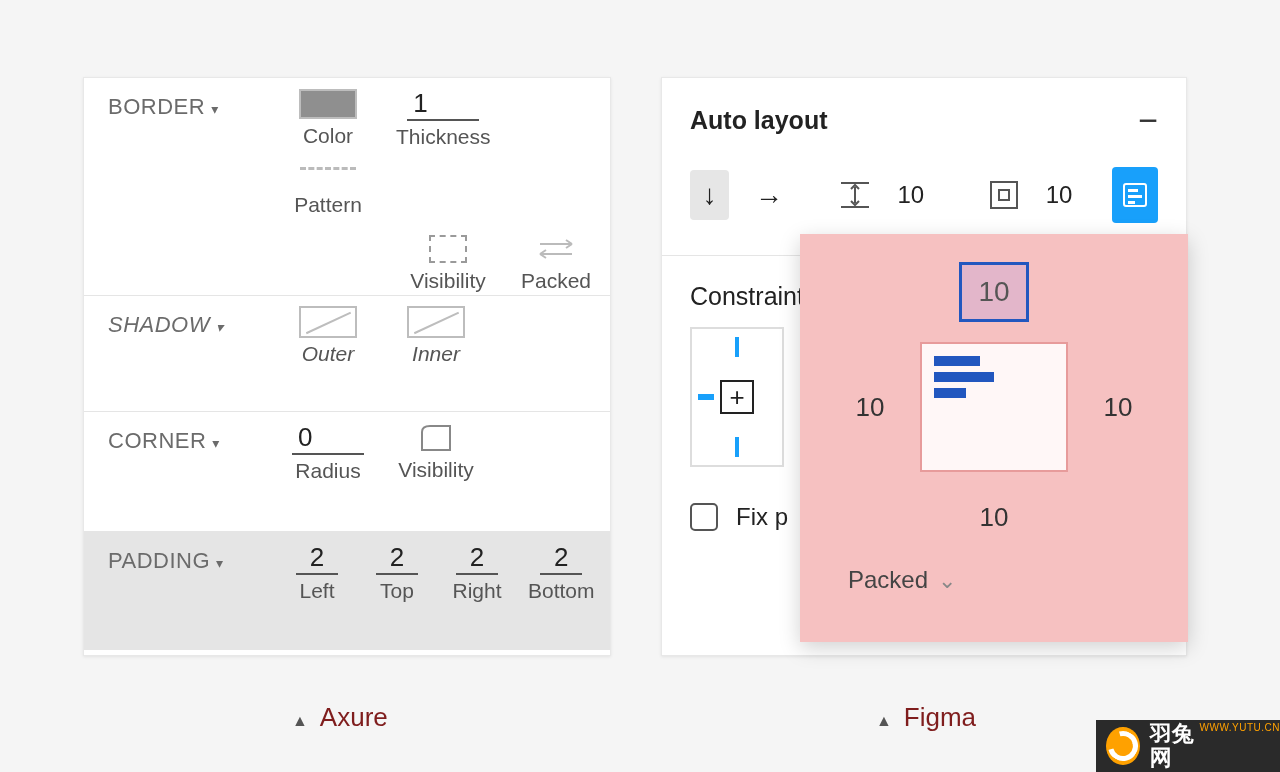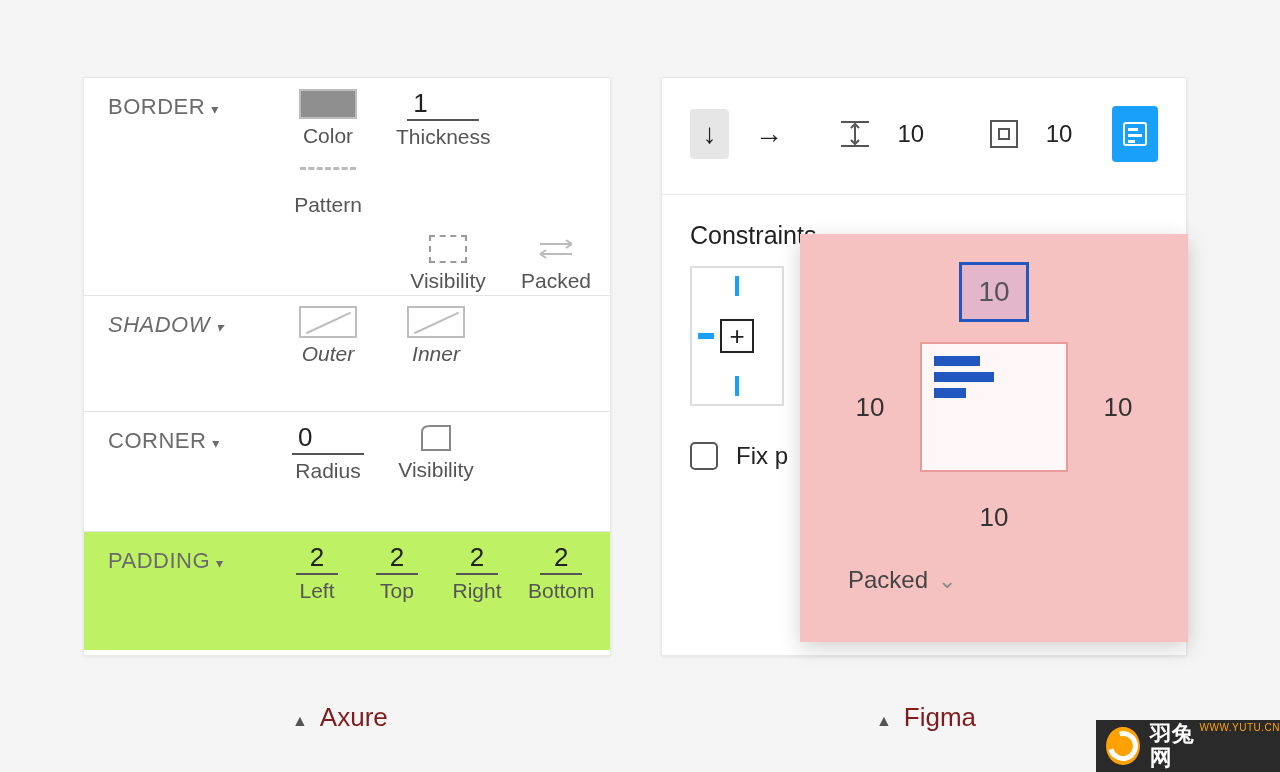"Auto layout" div.fig-header { html: none -> <div> <h3>Auto layout</h3> <div>−</div> </div> }
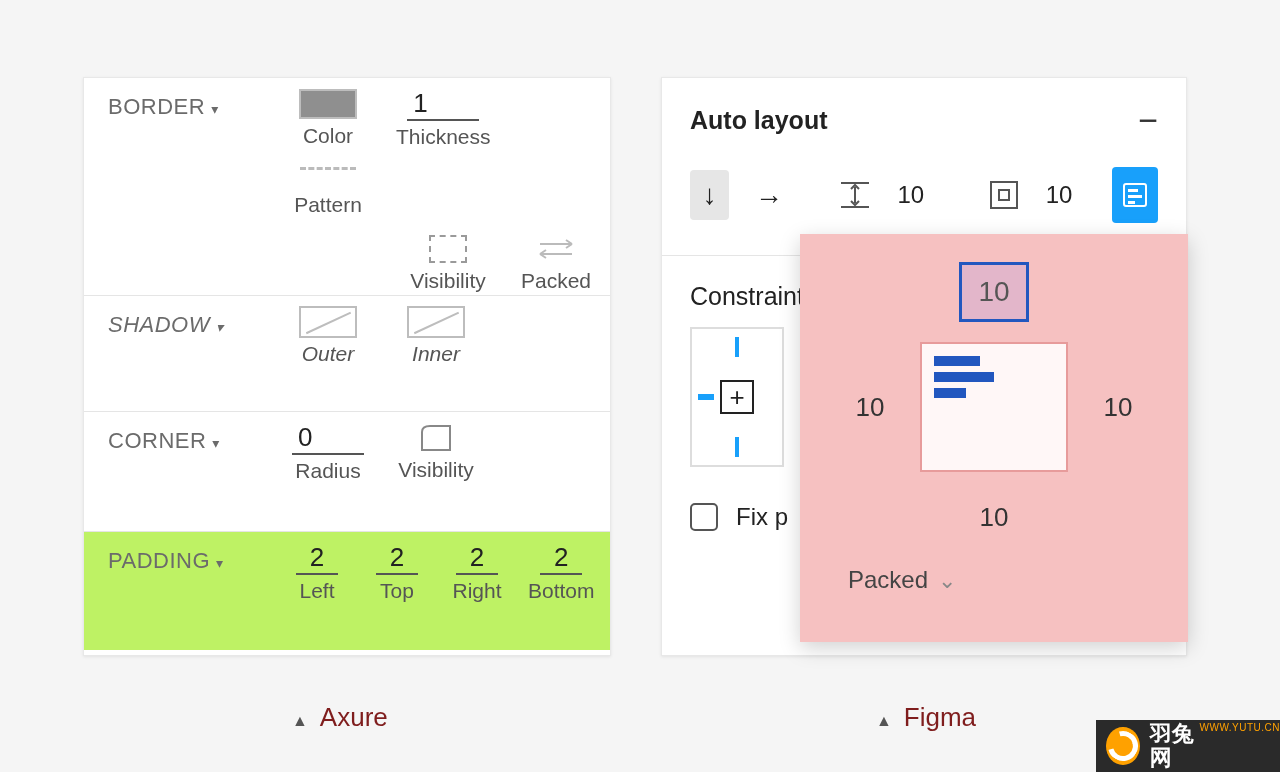"PADDING" .padding-row { background: #bef264 -> #e5e5e5 }
